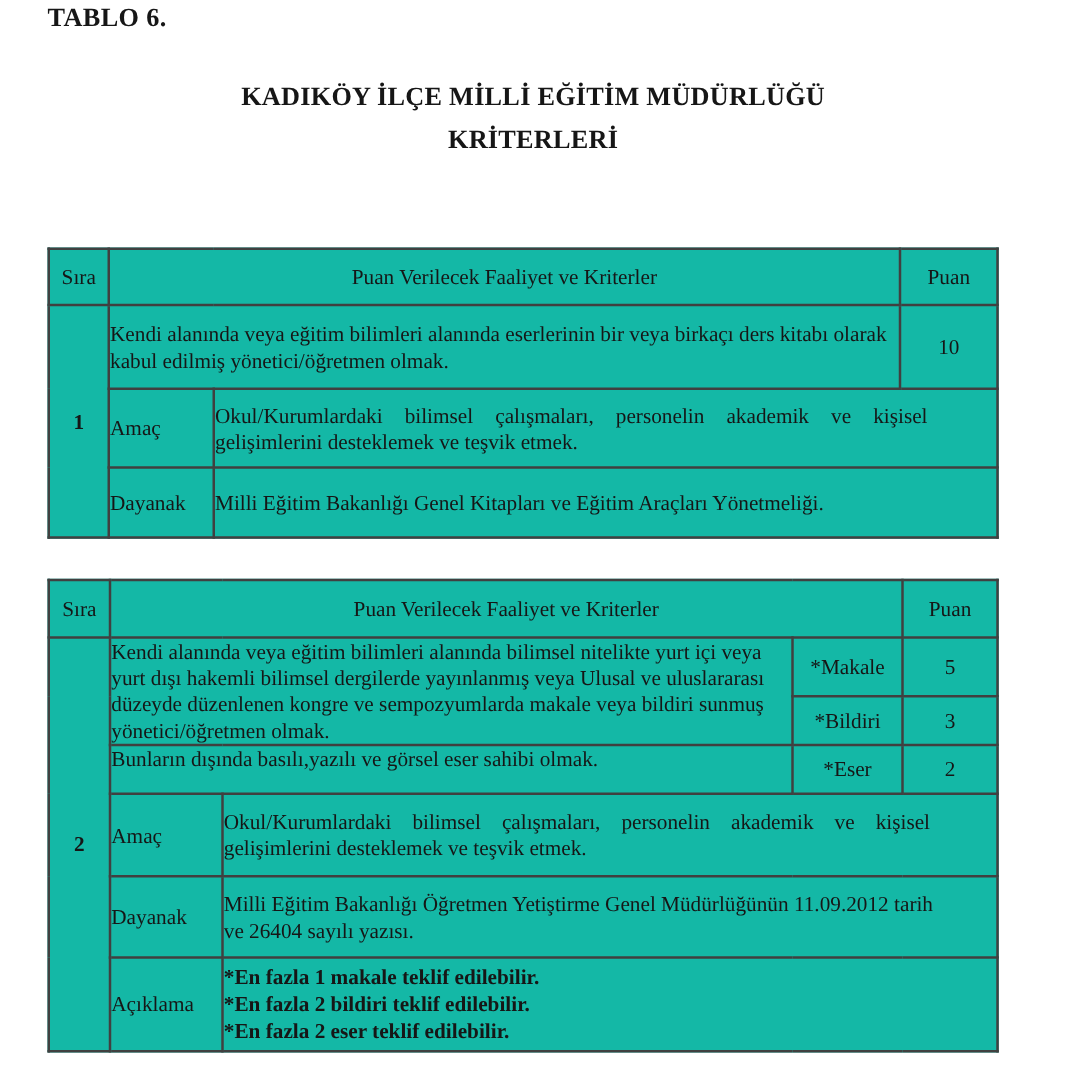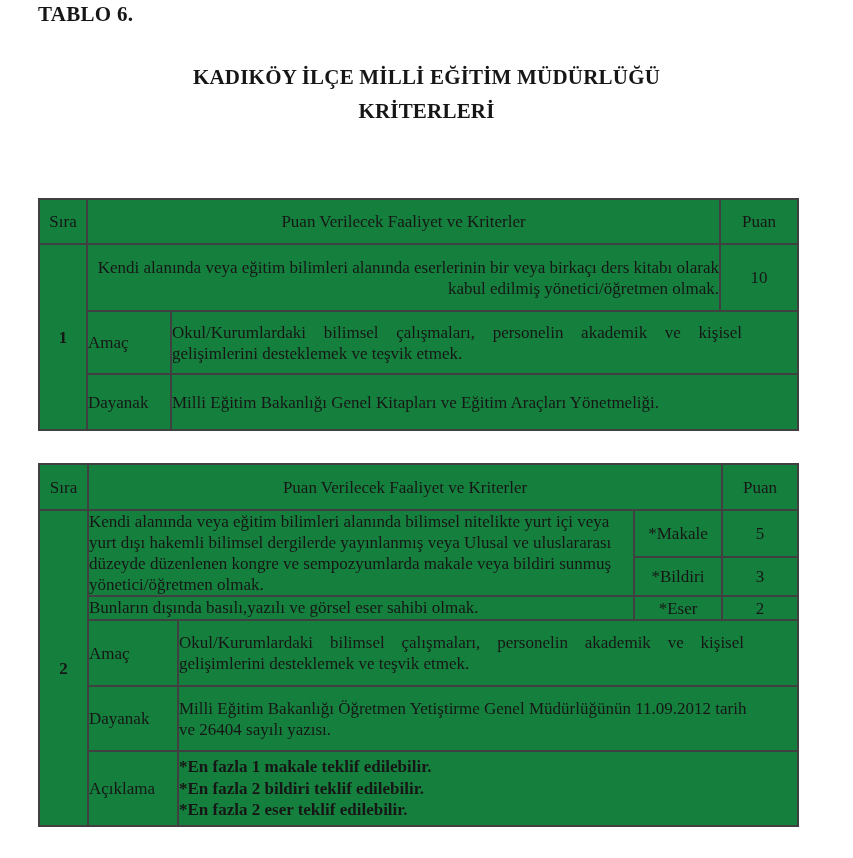"Sıra" table.t { background: #15803d -> #14b8a6 }
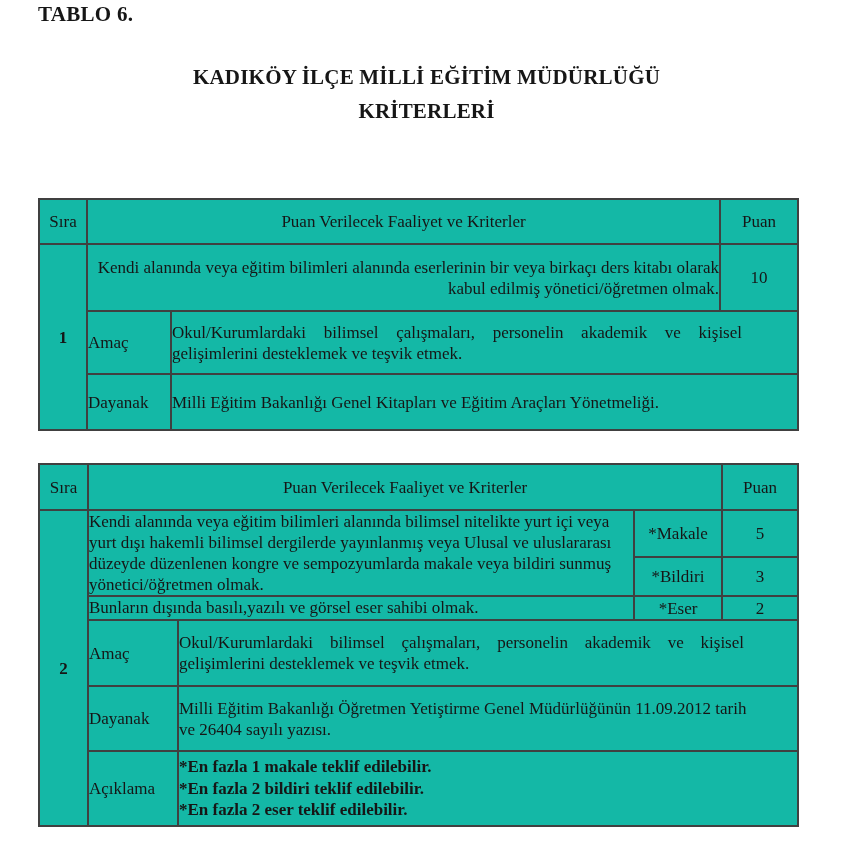"Kendi alanında veya eğitim bilimleri alanında" td.crit { text-align: right -> left }
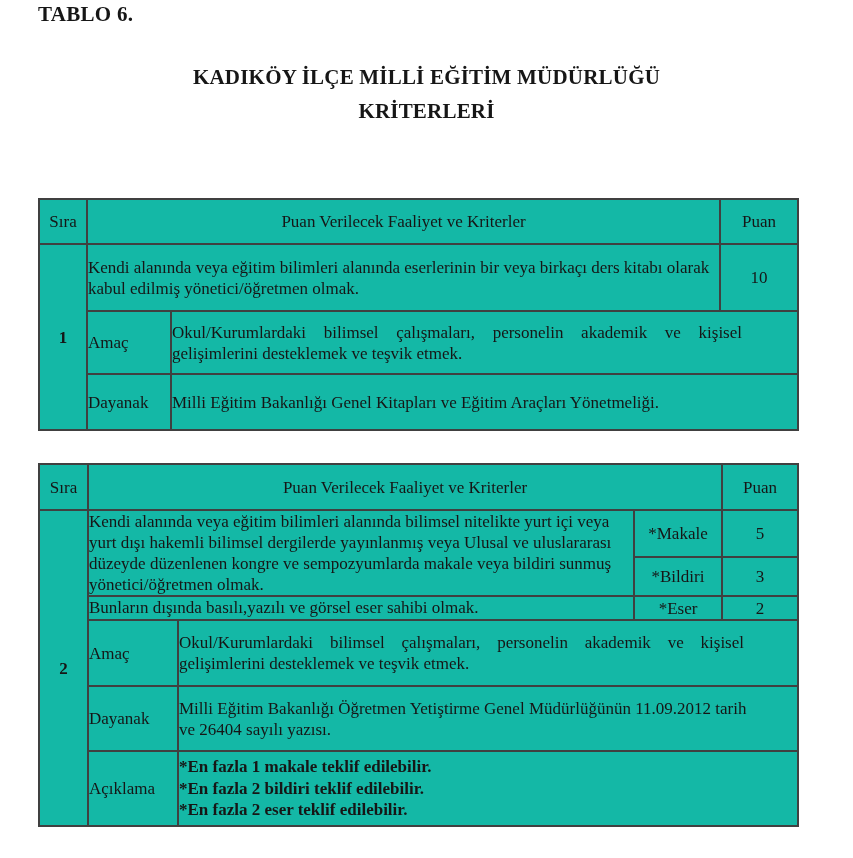"Bunların dışında basılı,yazılı ve görsel" tr { height: 24px -> 39px }
